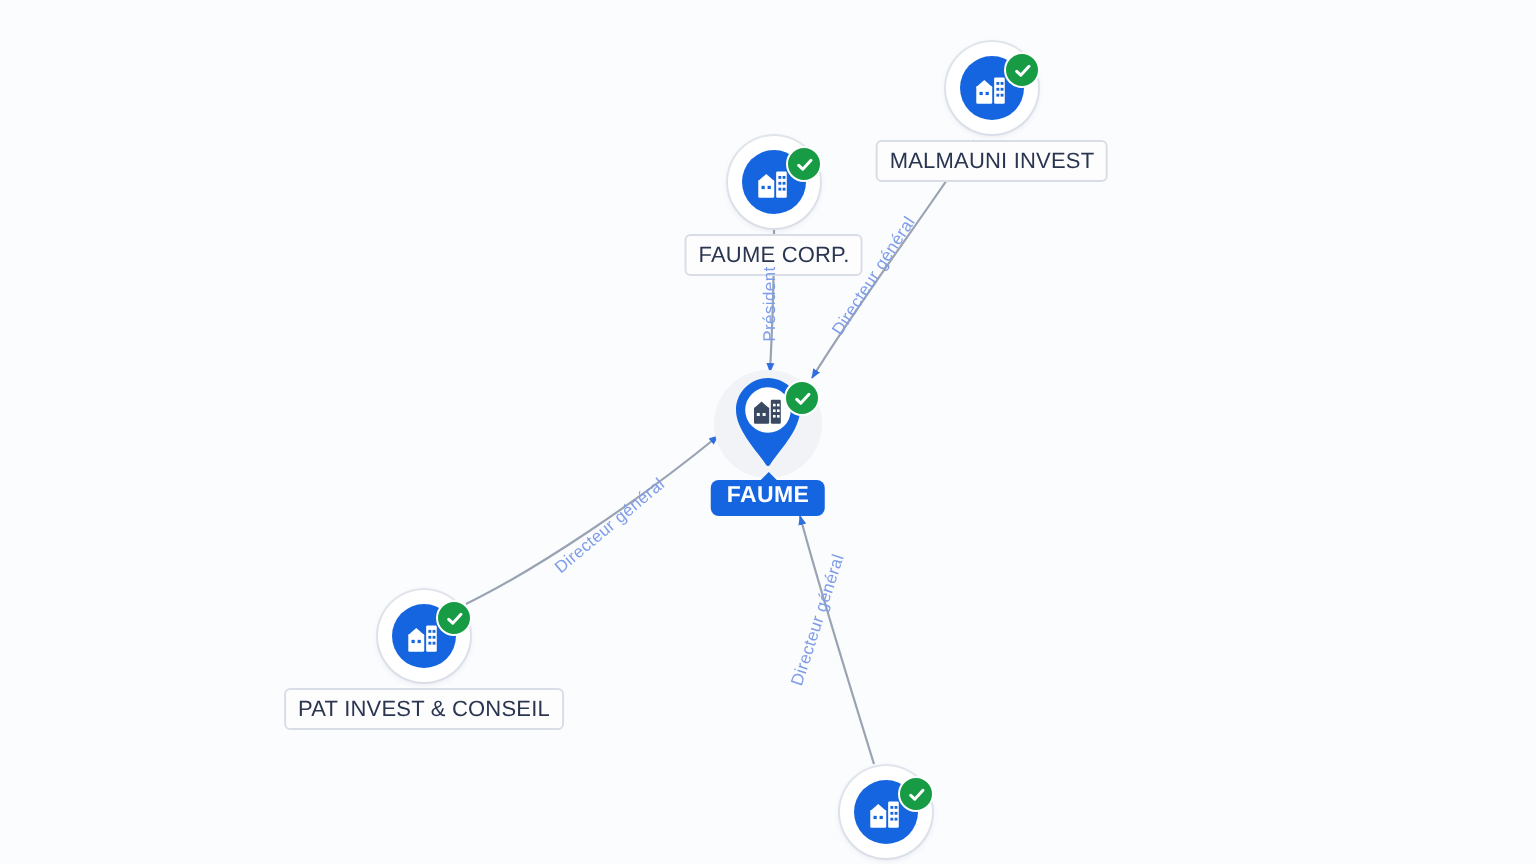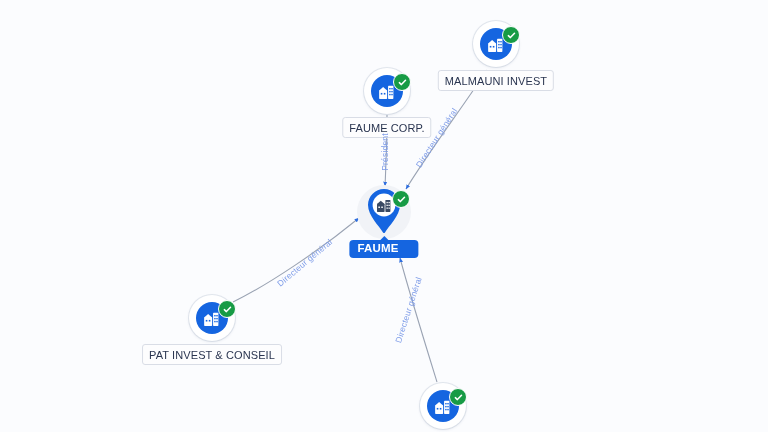"FAUME" .focus-label { padding: 2px 20px 3px 8px -> 2px 8px 3px 8px }
